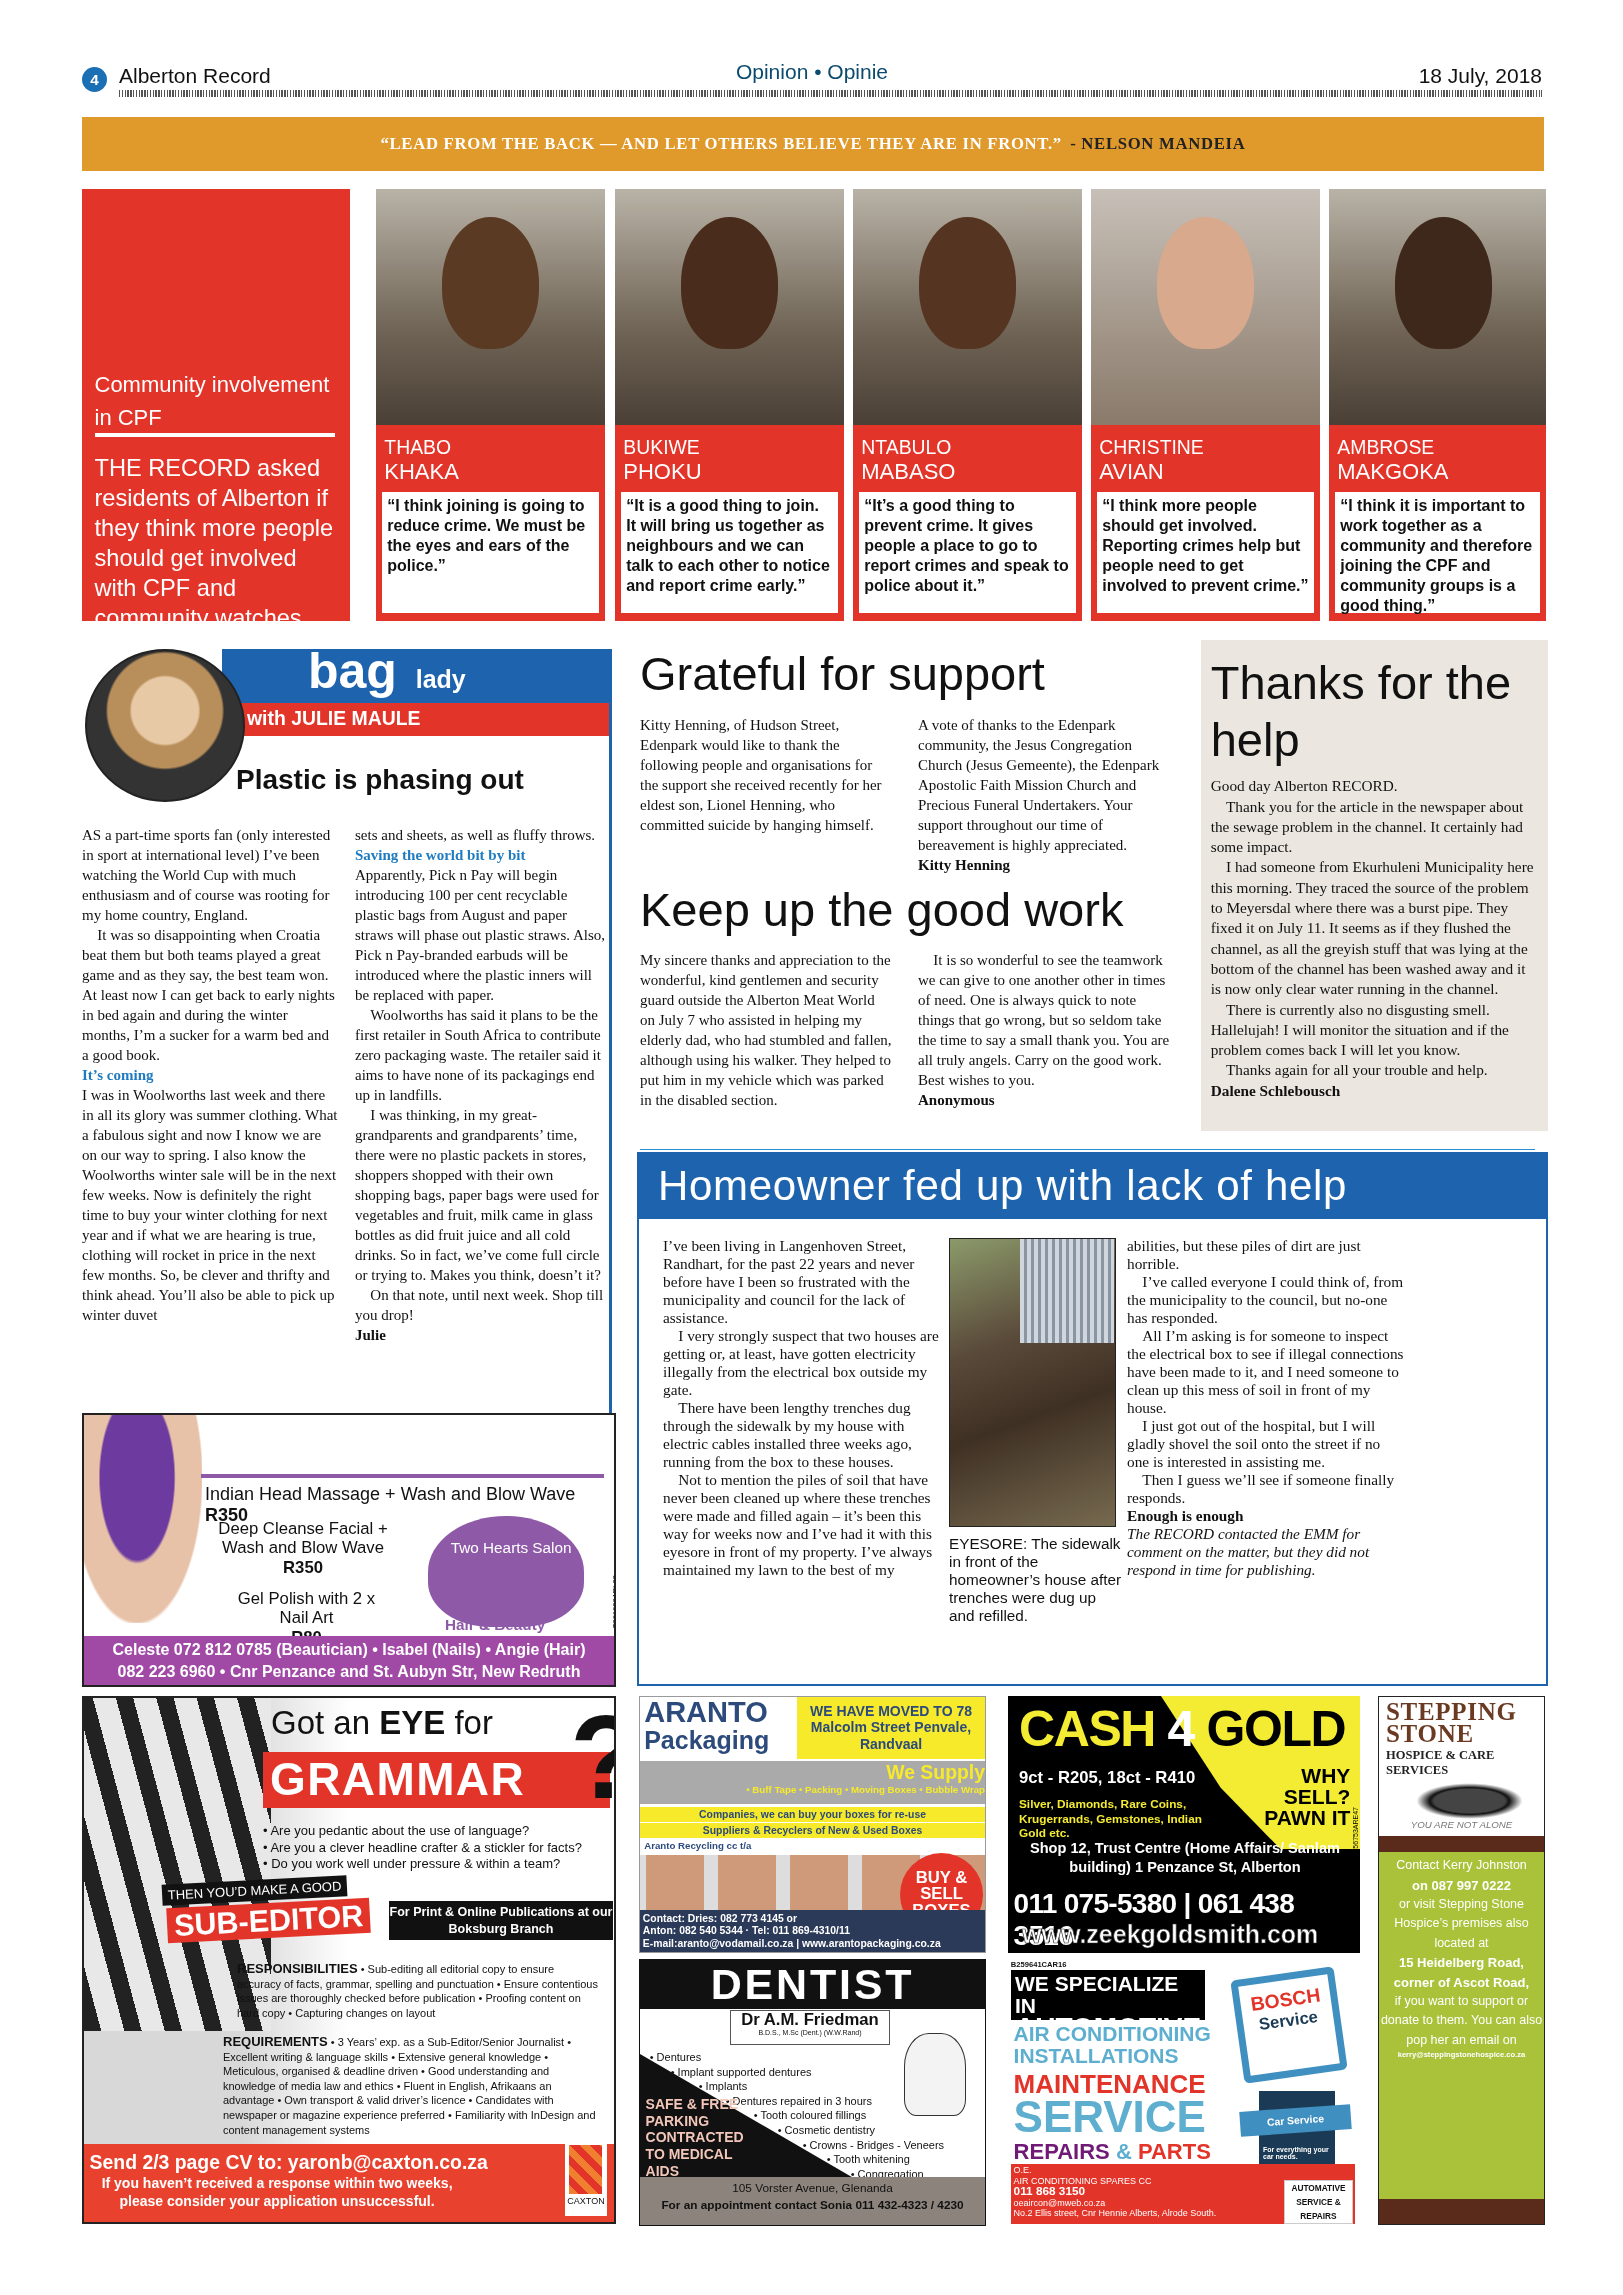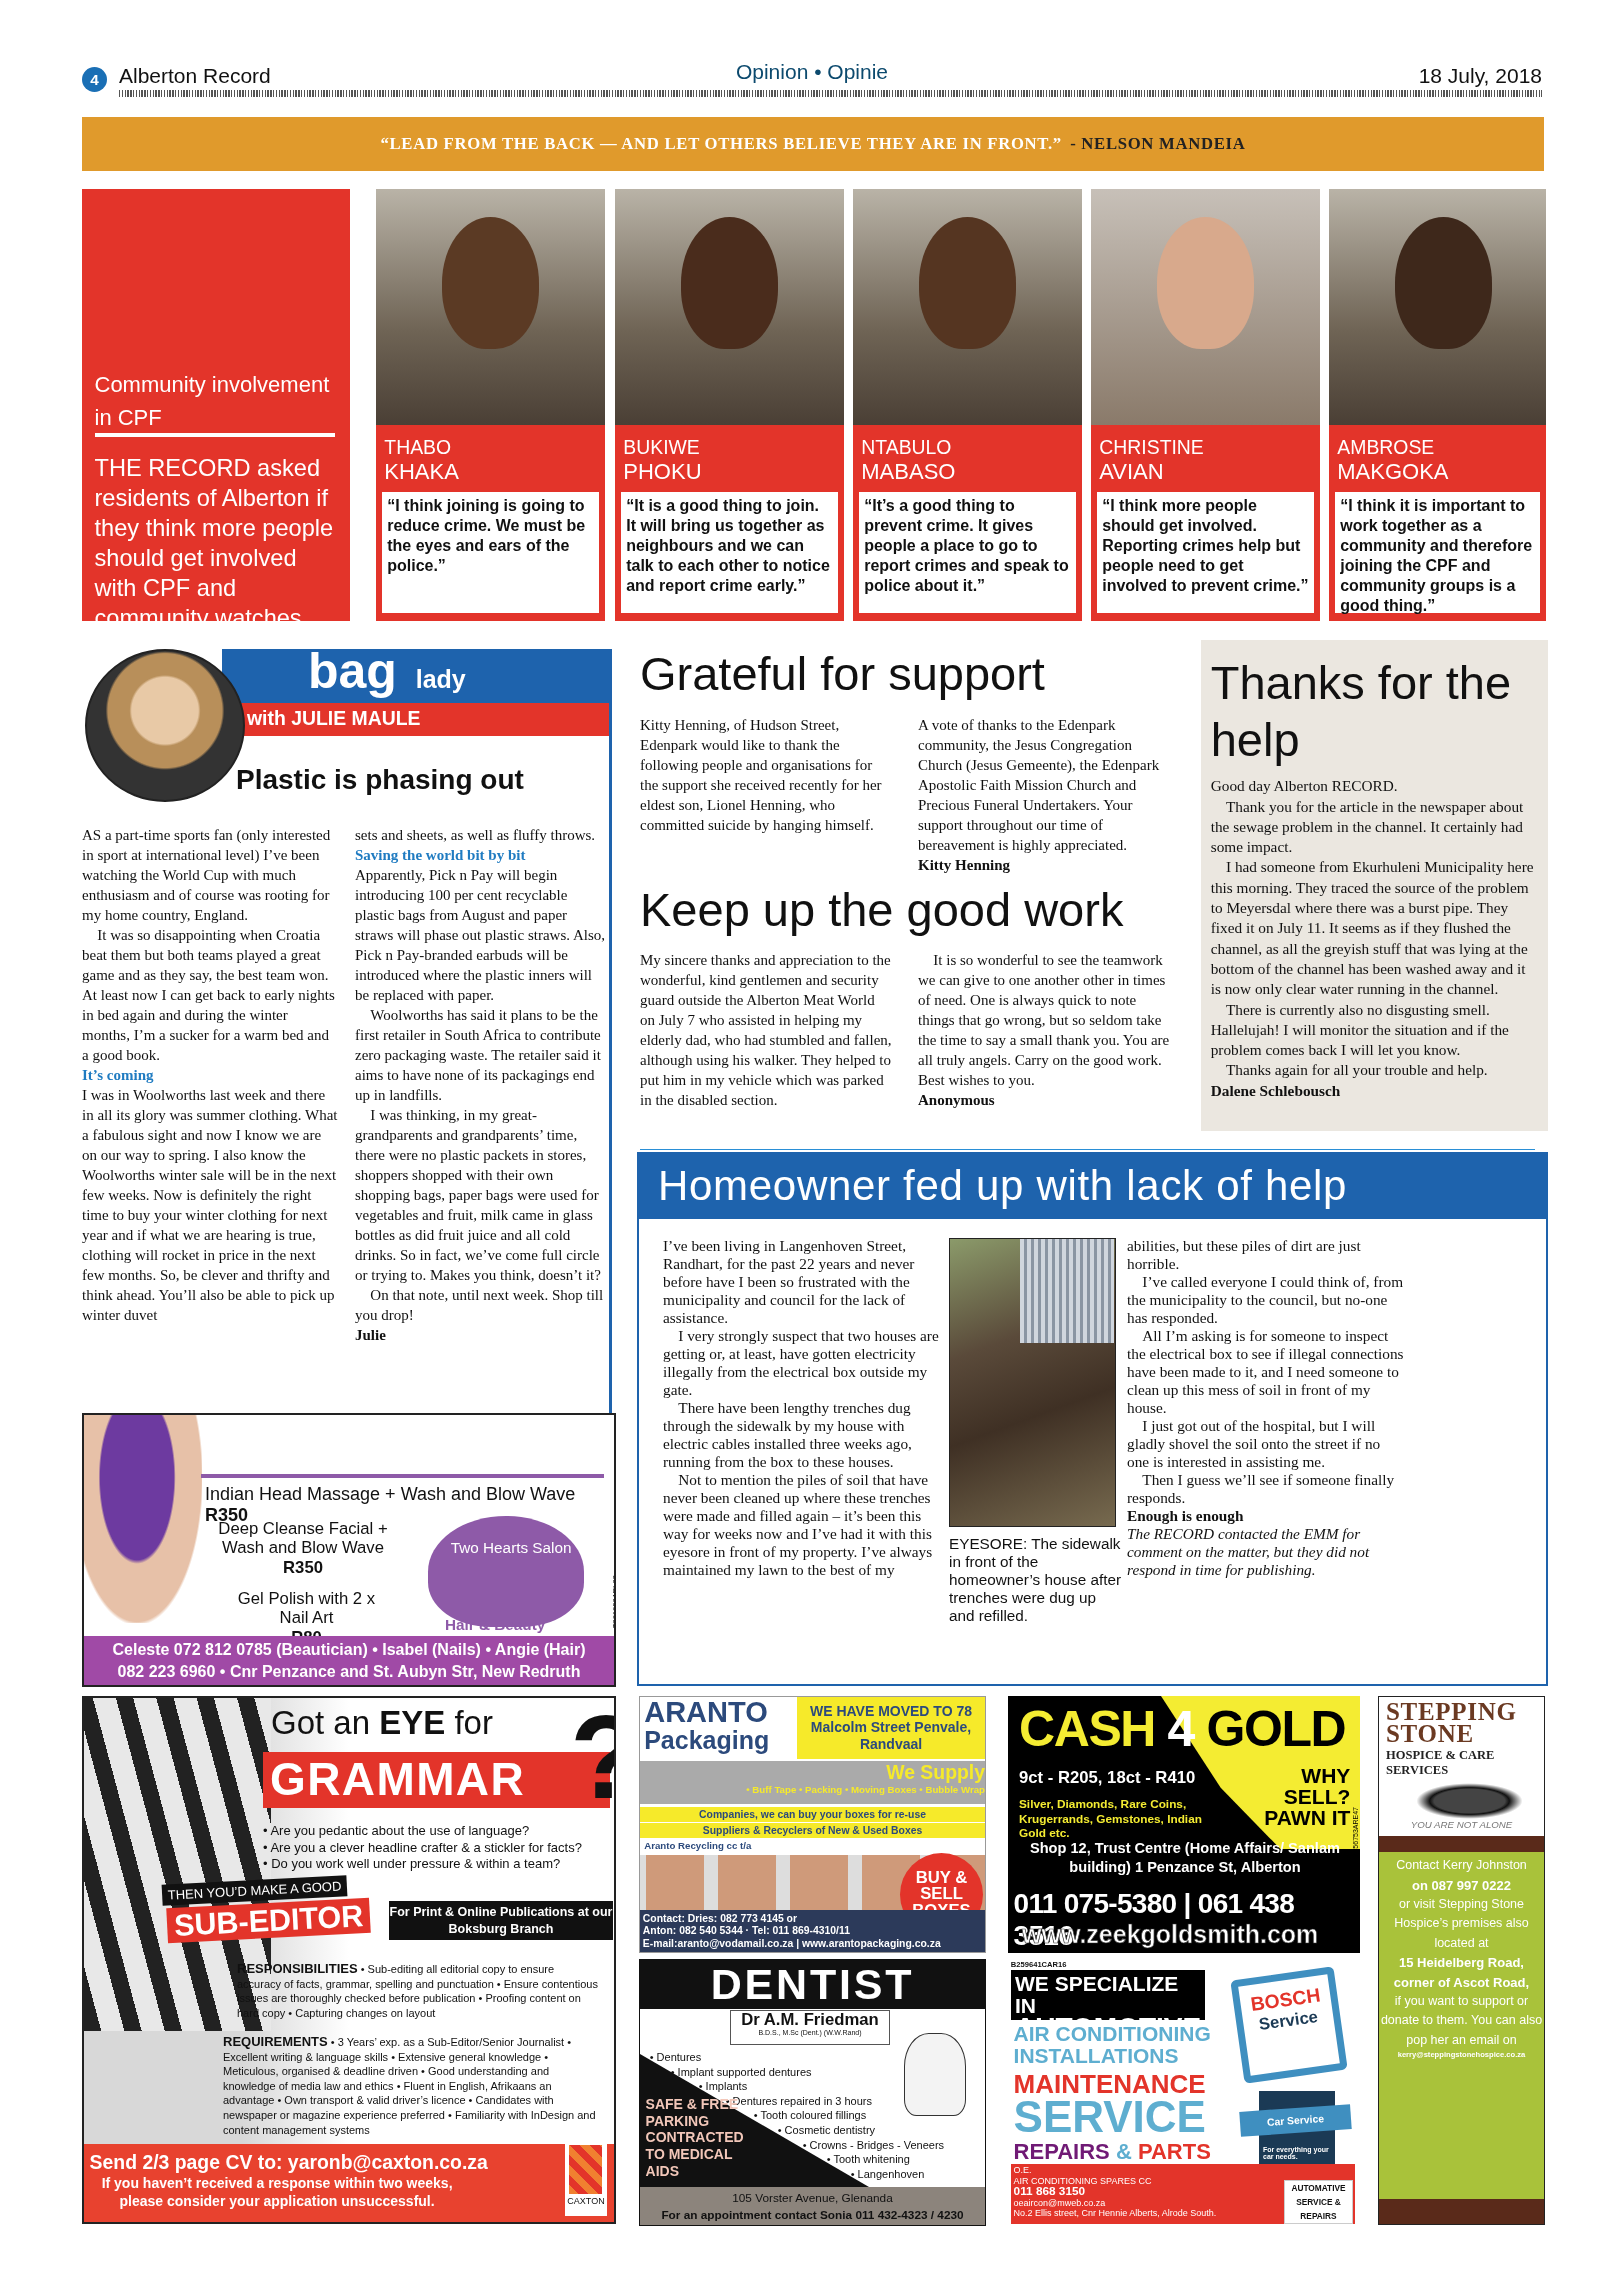"• Langenhoven" div { text: Langenhoven -> Congregation }
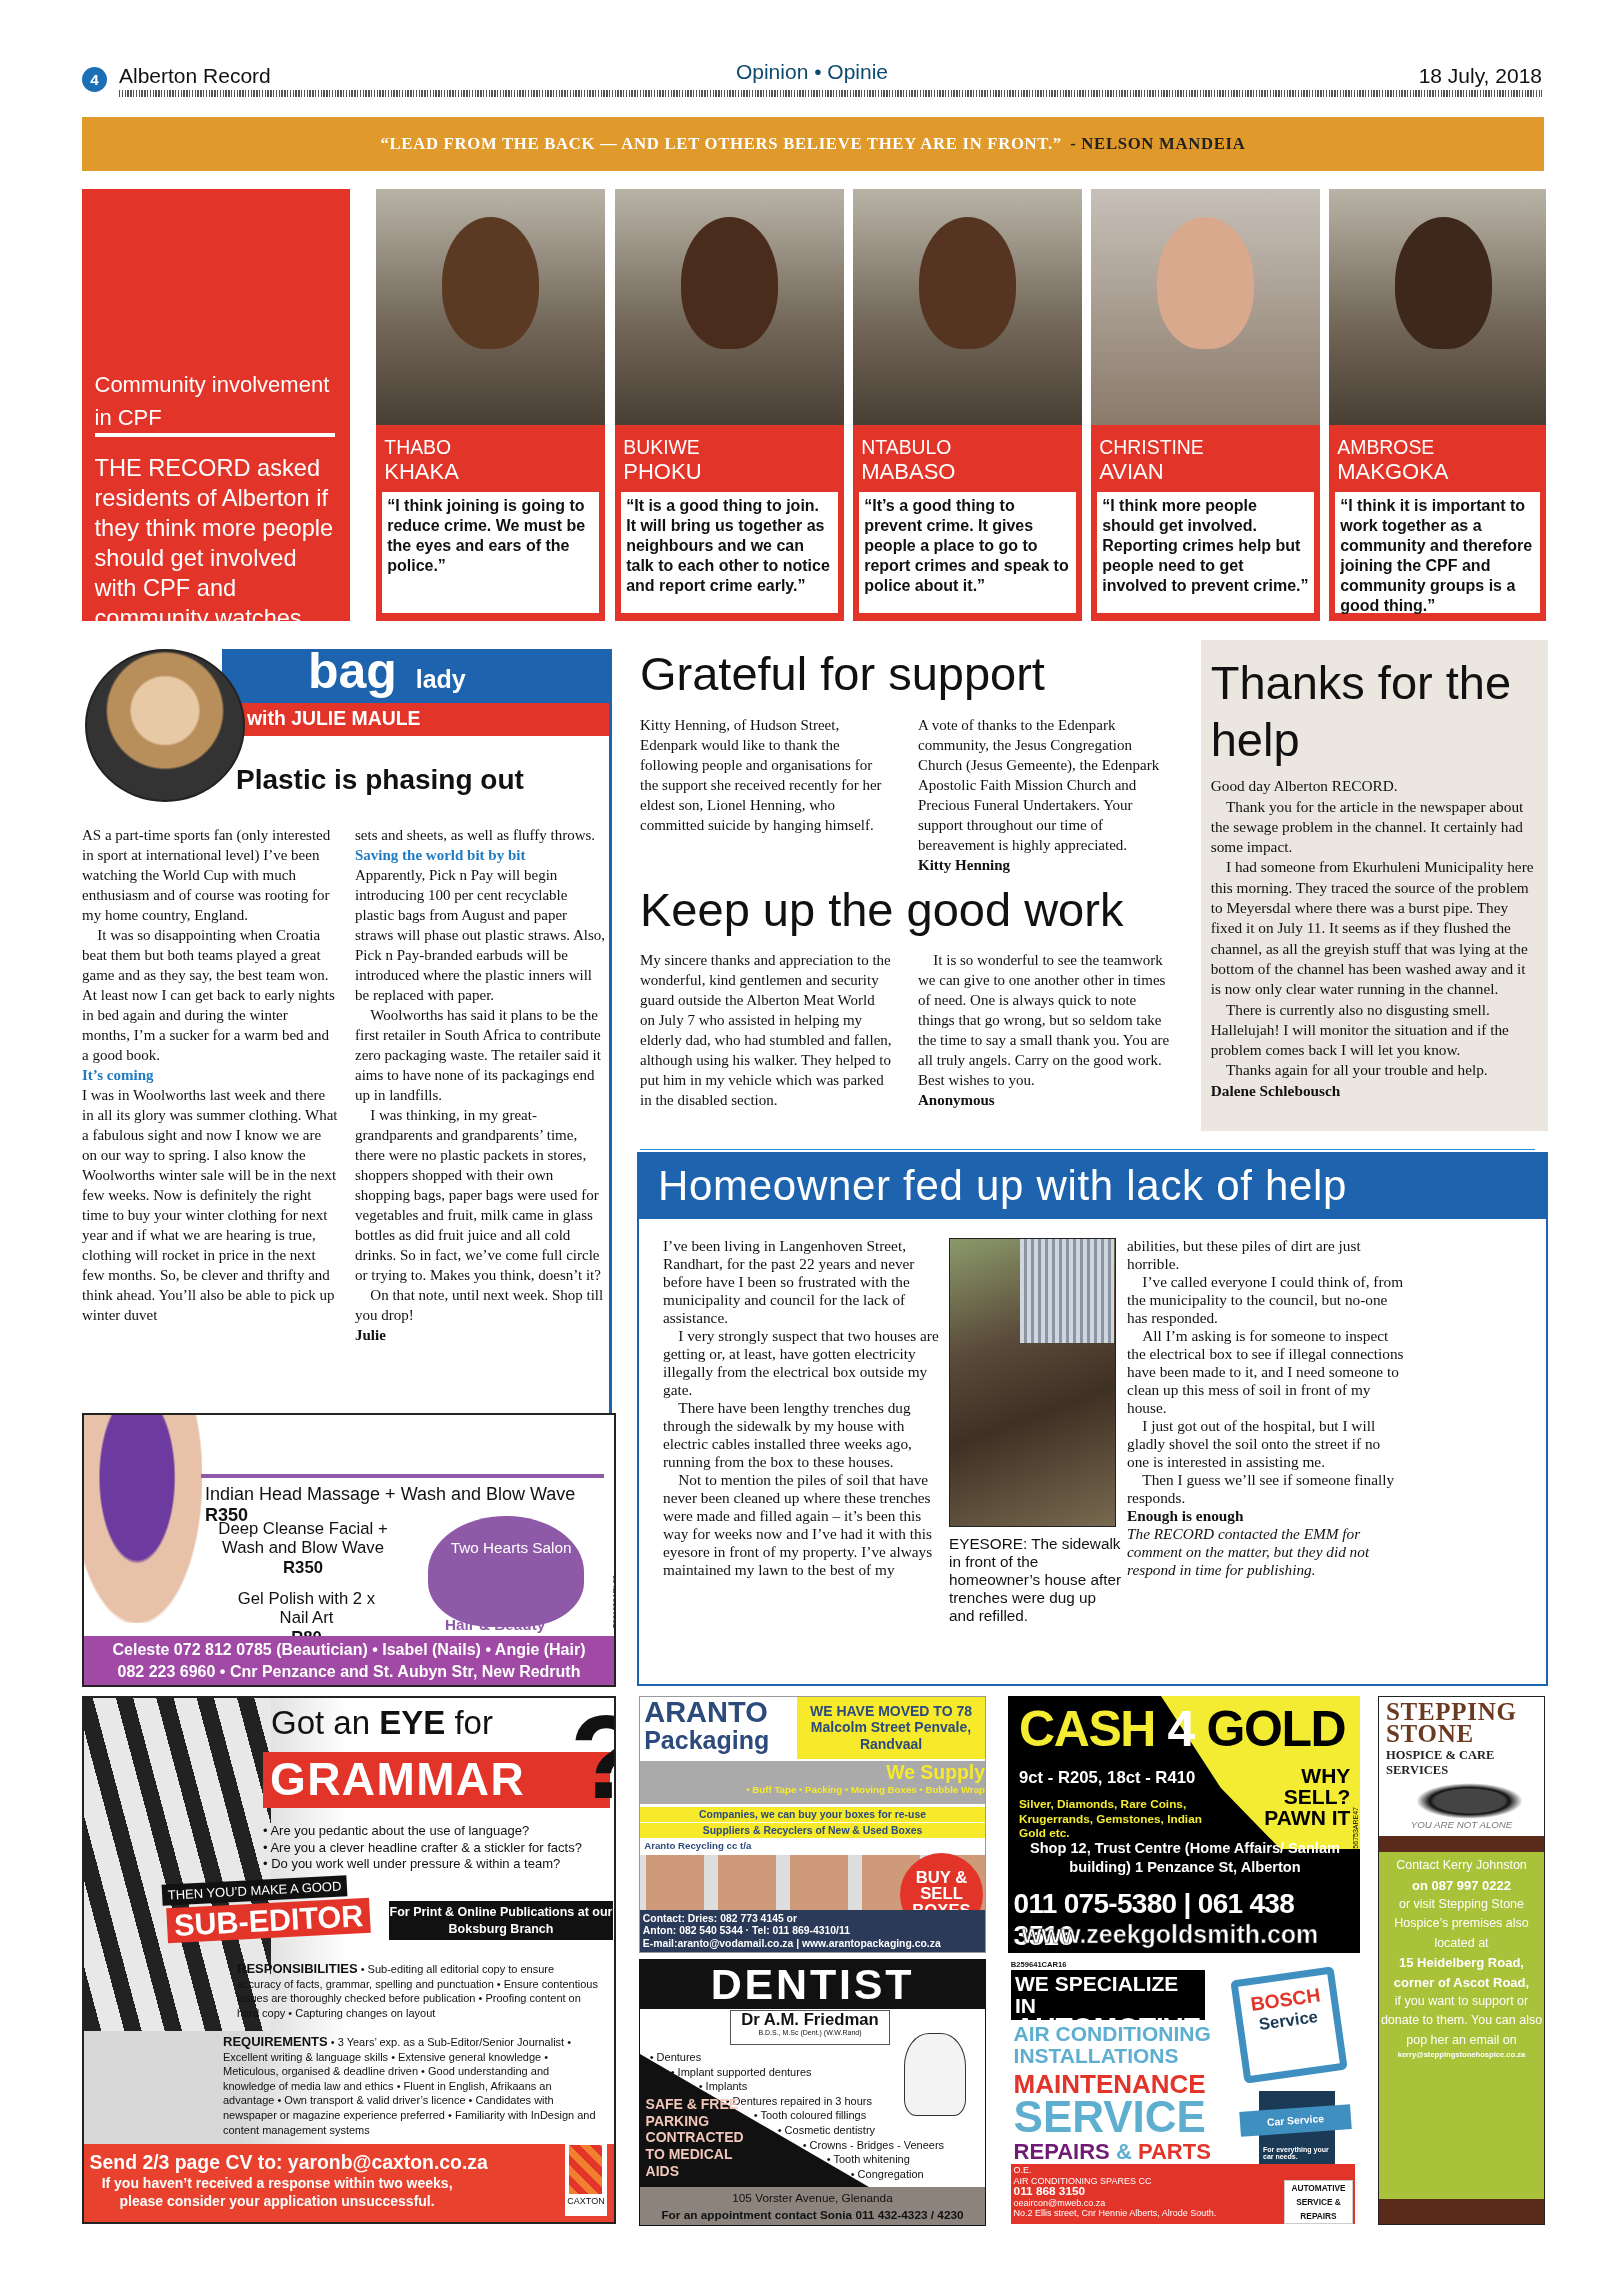"105 Vorster Avenue, Glenanda" #ad-dent .foot { height: 38px -> 48px }
